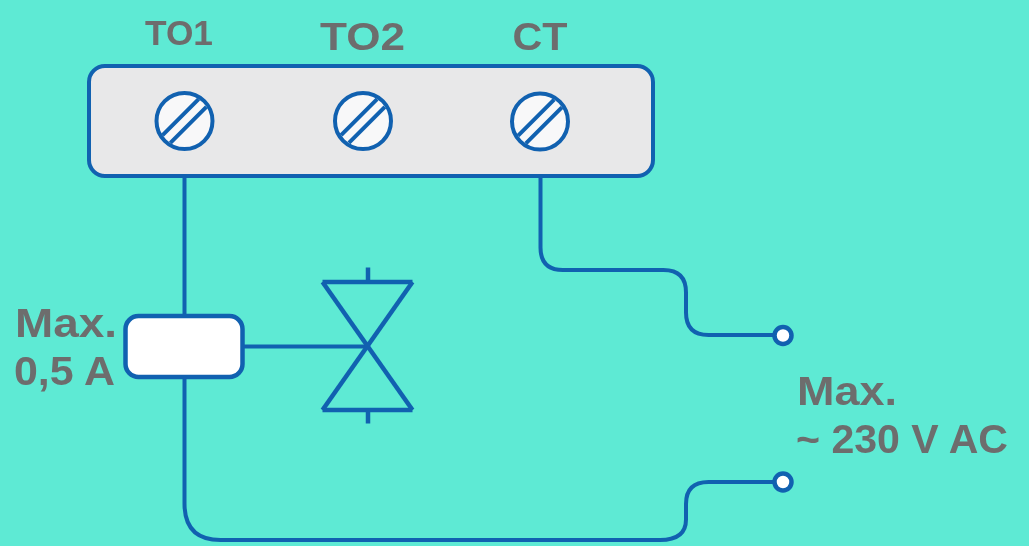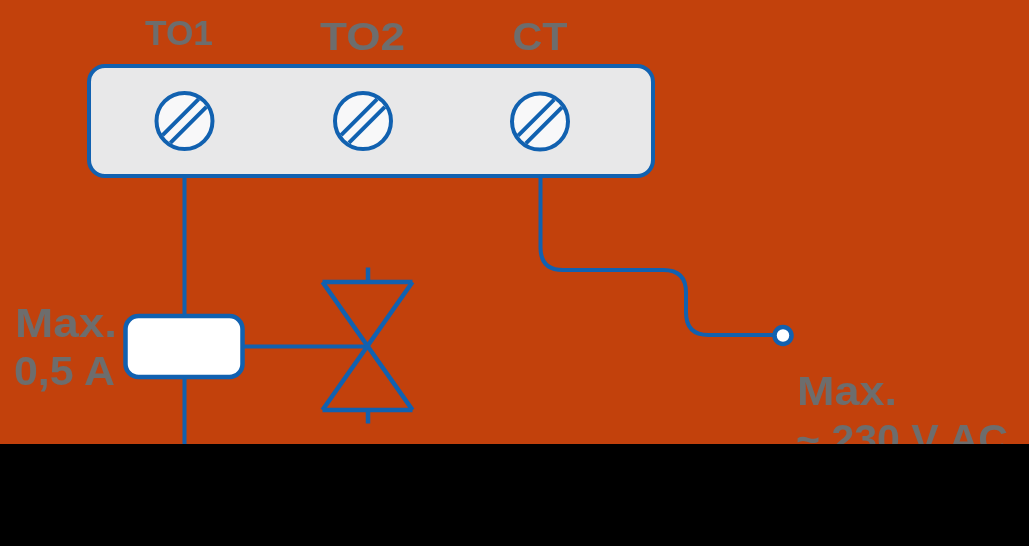"TO1" .canvas { background: #c2410c -> #5eead4; height: 444px -> 546px }
